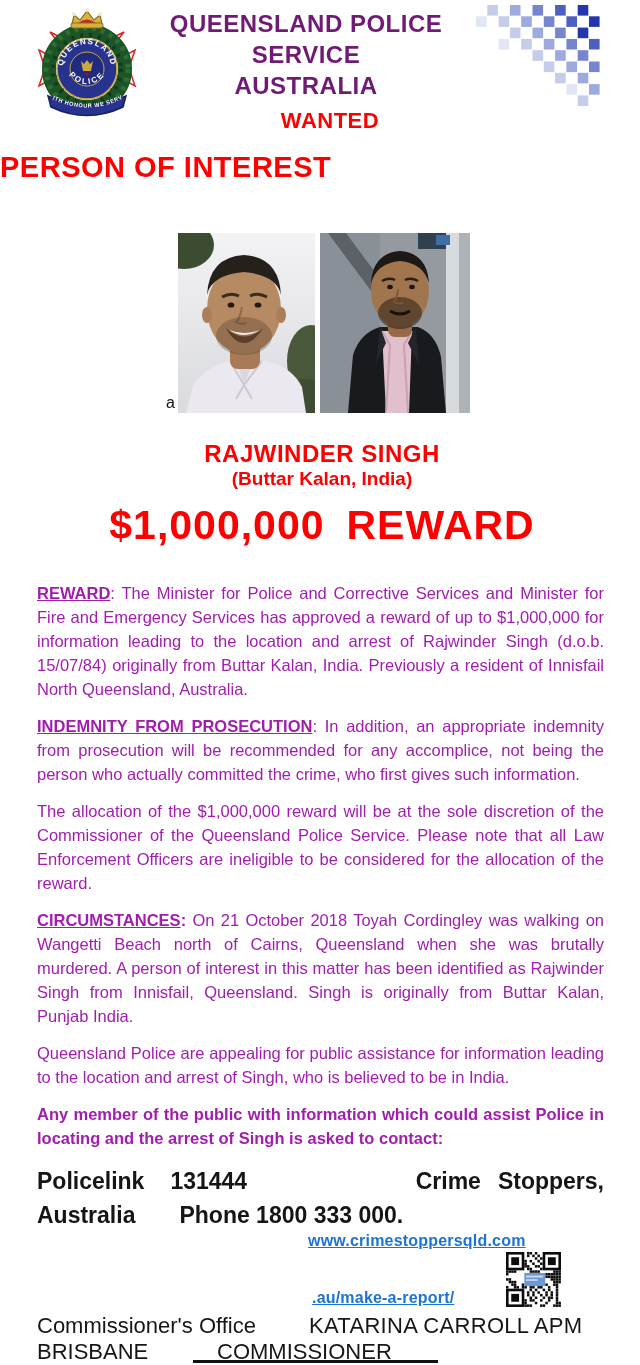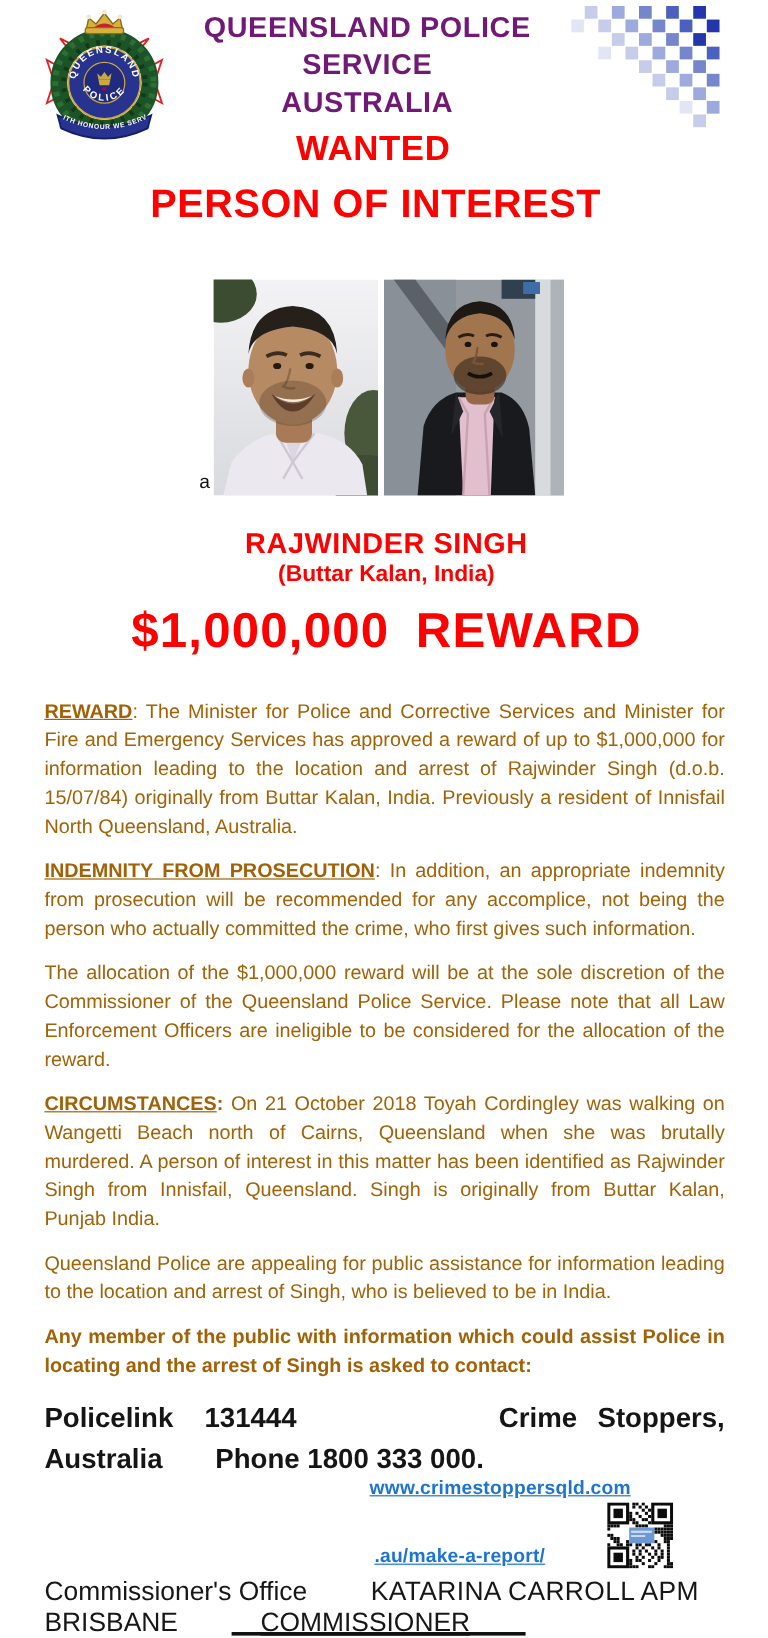"WANTED" .wanted { font-size: 29px -> 22px; padding-left: none -> 19px }
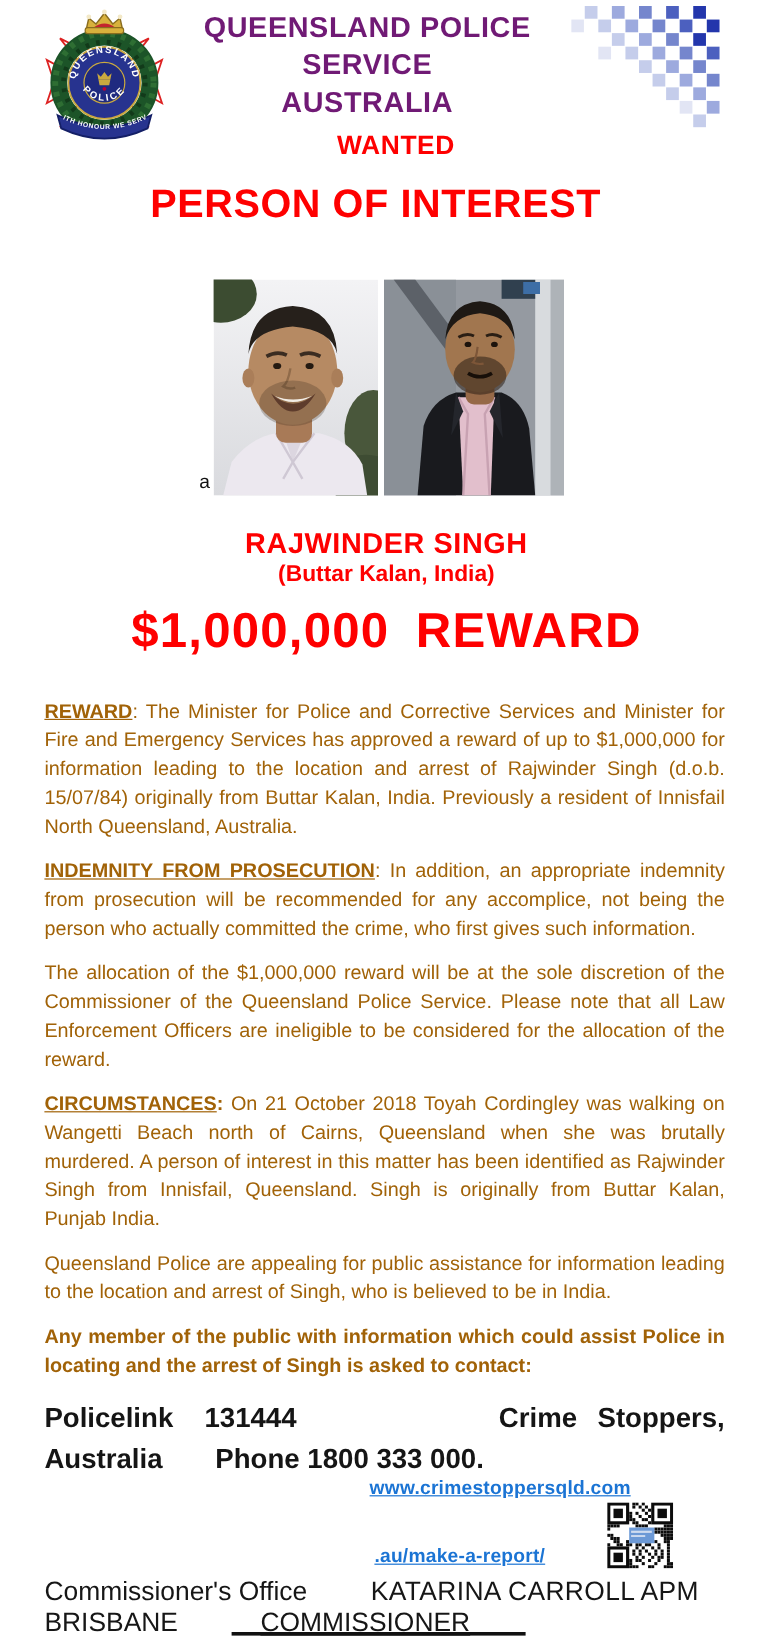"PERSON OF INTEREST" .poi { font-size: 33px -> 29px; text-align: center -> left }
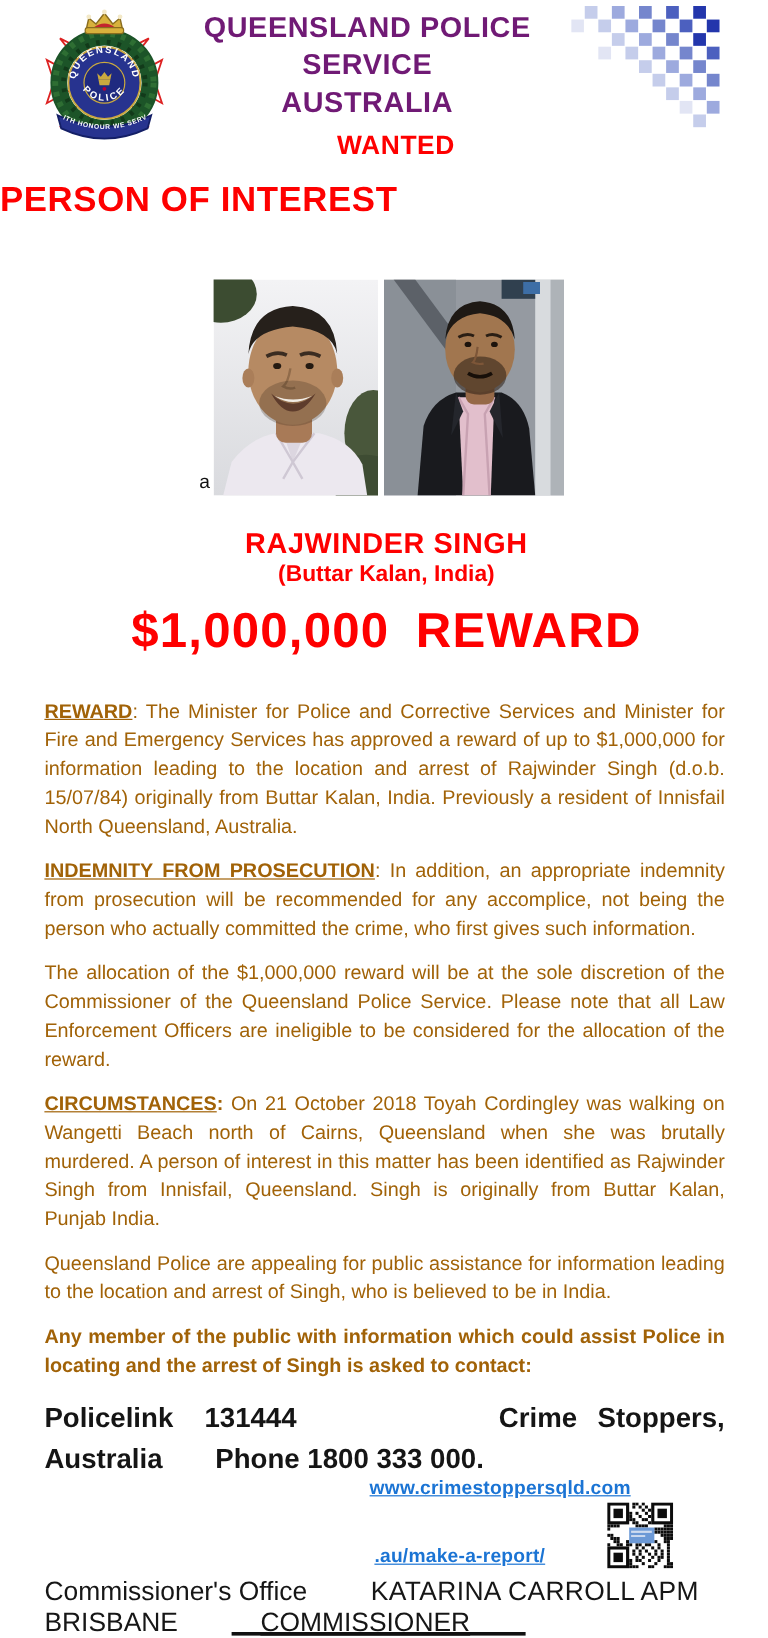"REWARD: The Minister for Police" .body-copy { color: #a16207 -> #a21caf }
